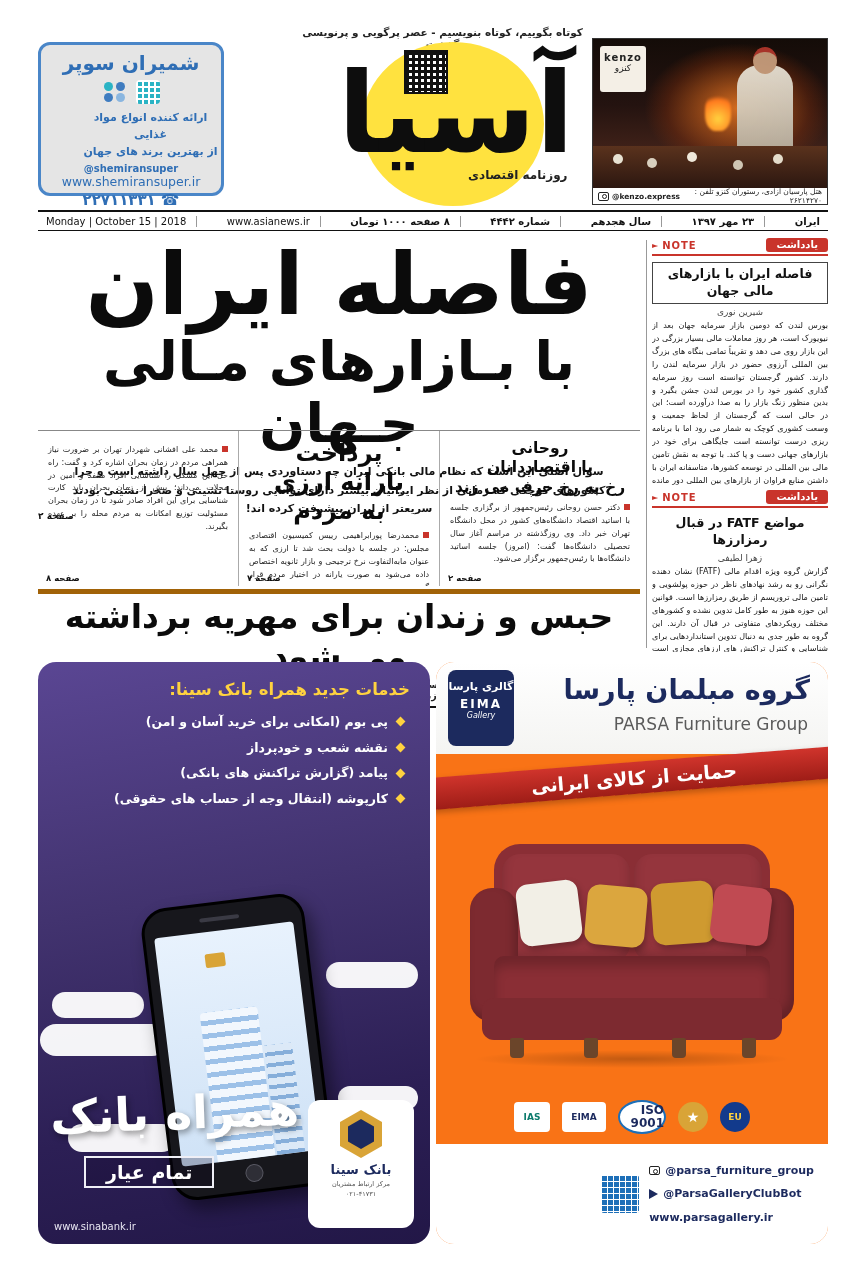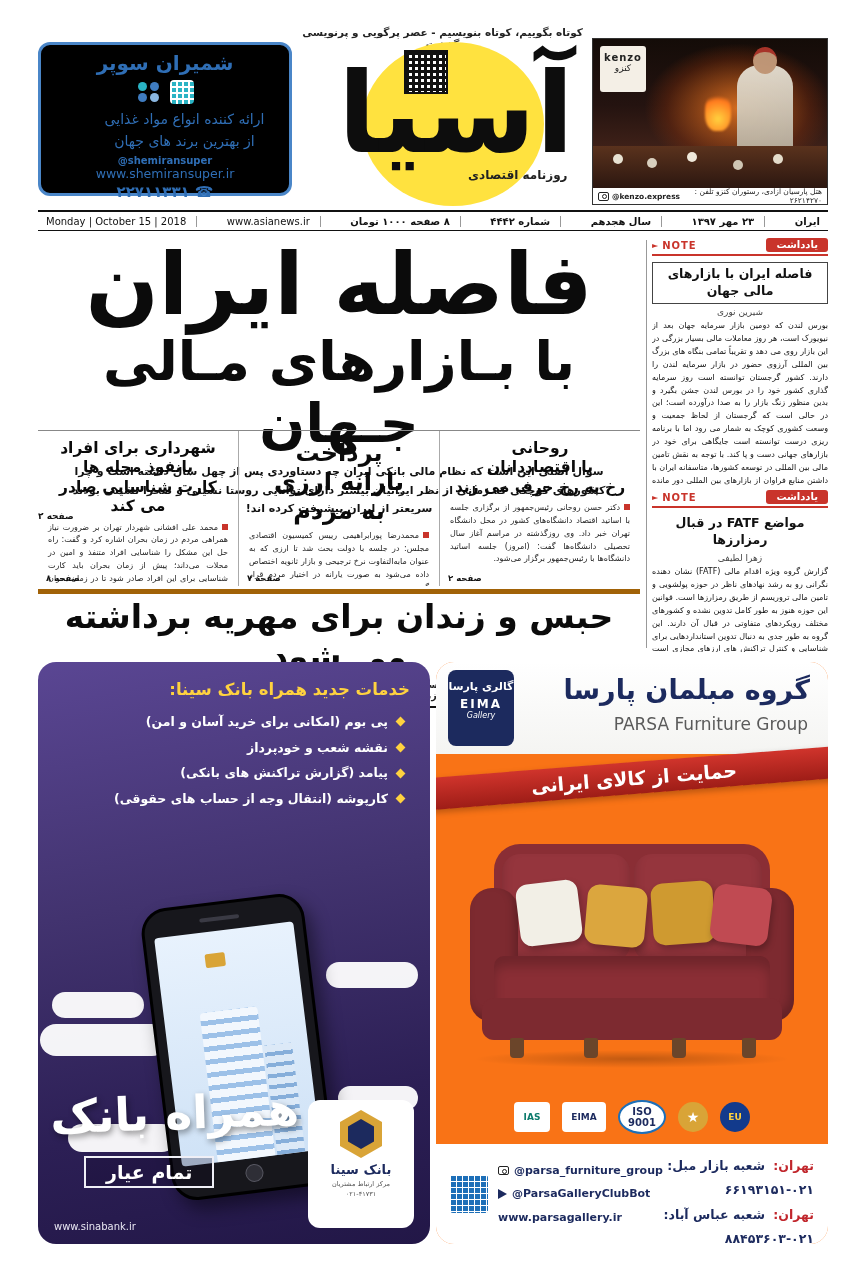"شمیران سوپر" .ad-shemiran { background: #000000 -> #e5e5e5; width: 254px -> 186px }
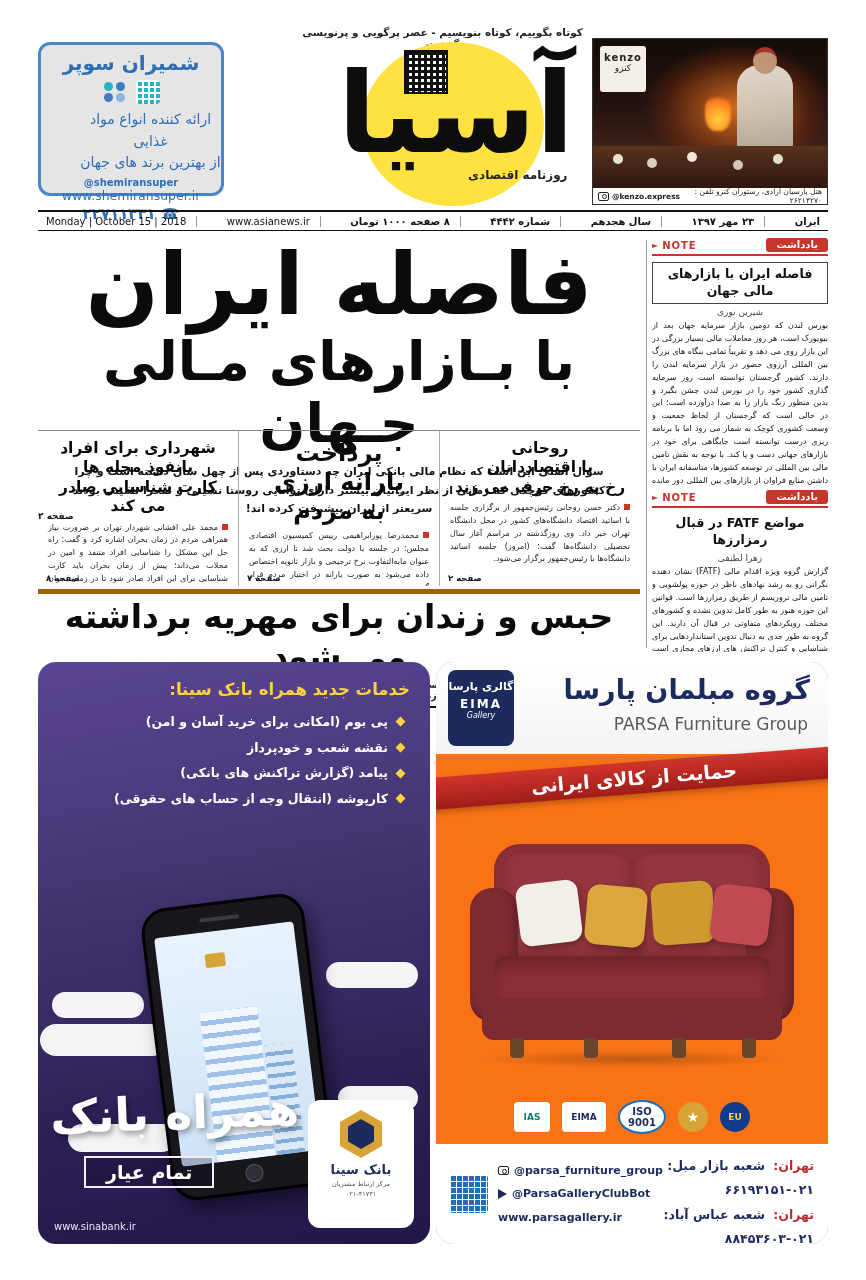"ارائه کننده انواع مواد غذایی" .sh-line { font-size: 14px -> 11px; font-weight: normal -> bold }
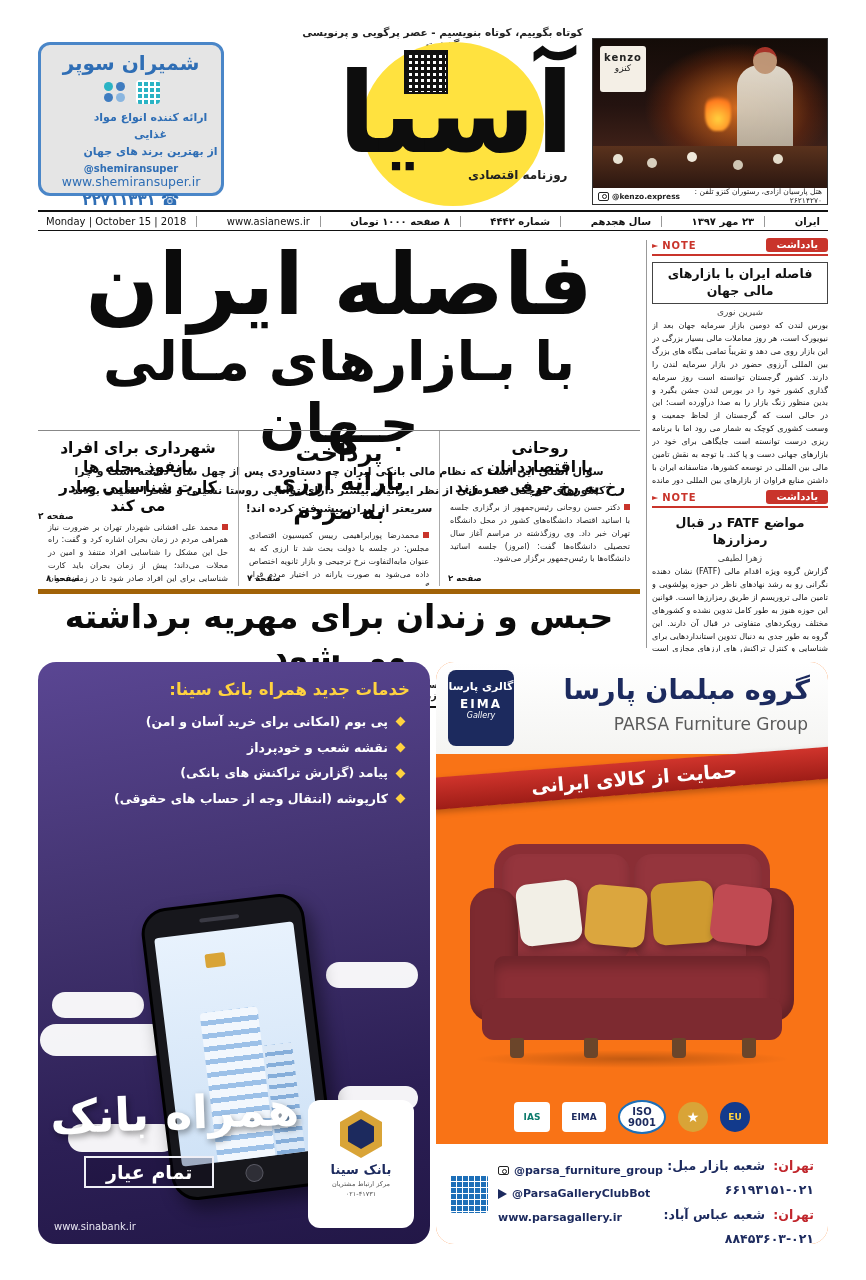"شهرداری برای افراد" div.art-title { html: <div> <div>شهرداری برای افراد</div> <div>بانفوذ محله ها</div> <div>کارت شناسایی صادر می کند</div> </div> -> none }
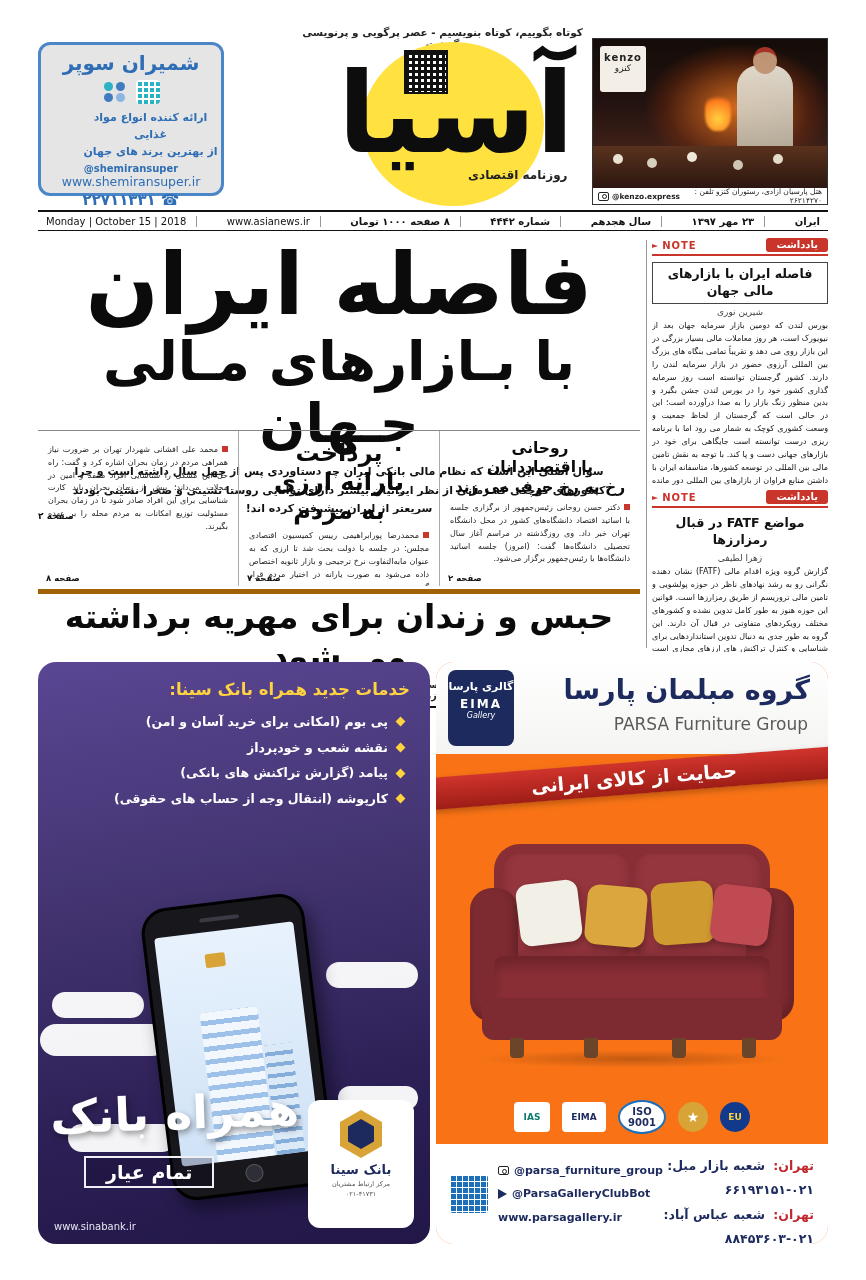"ISO 9001" .b-iso { font-size: 10px -> 12px; text-align: center -> right }
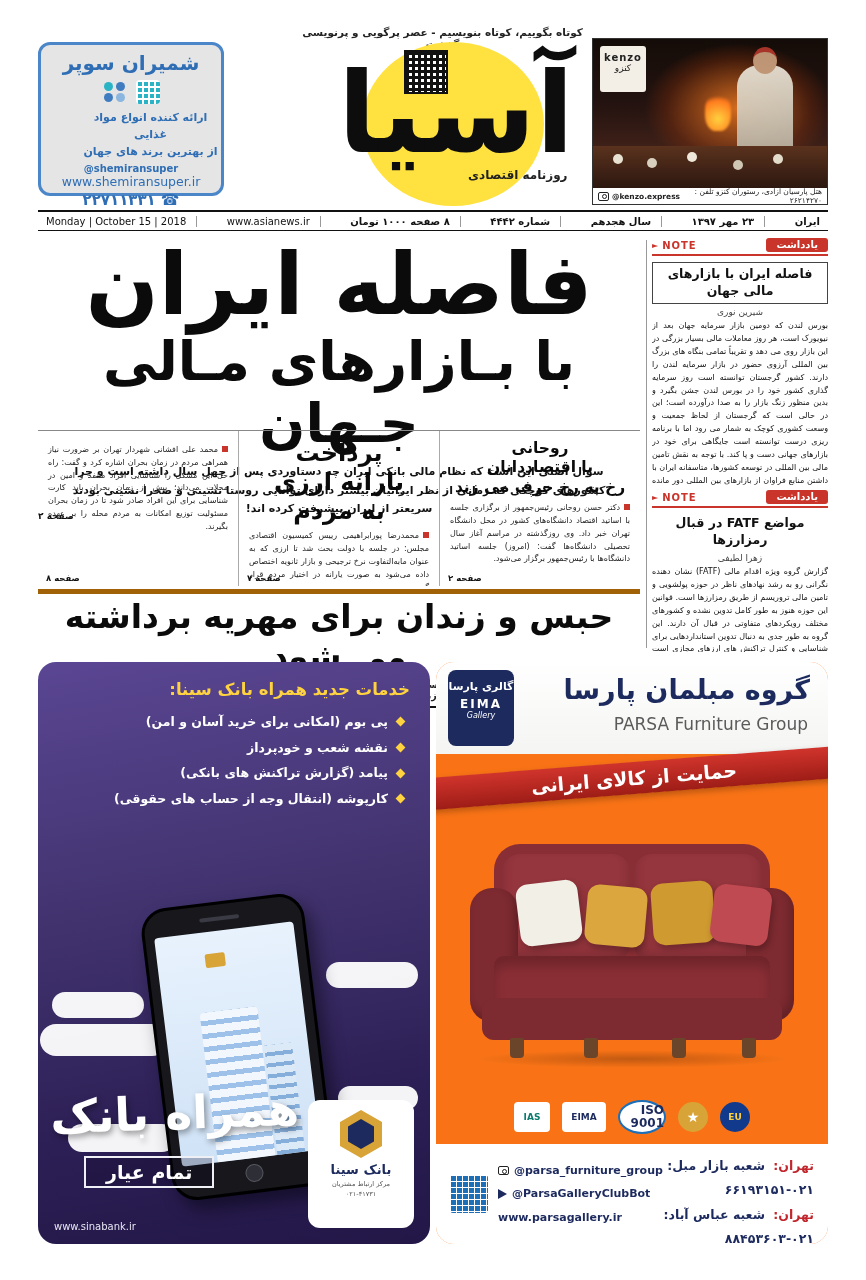"تهران: شعبه بازار مبل: ۰۲۱-۶۶۱۹۳۱۵۱" div.parsa-contacts { html: <div> <div> <span>تهران:</span> <span>شعبه بازار مبل:</span> <span>۰۲۱-۶۶۱۹۳۱۵۱</span> </div> <div> <span>تهران:</span> <span>شعبه عباس آباد:</span> <span>۰۲۱-۸۸۴۵۳۶۰۳</span> </div> </div> -> none }
